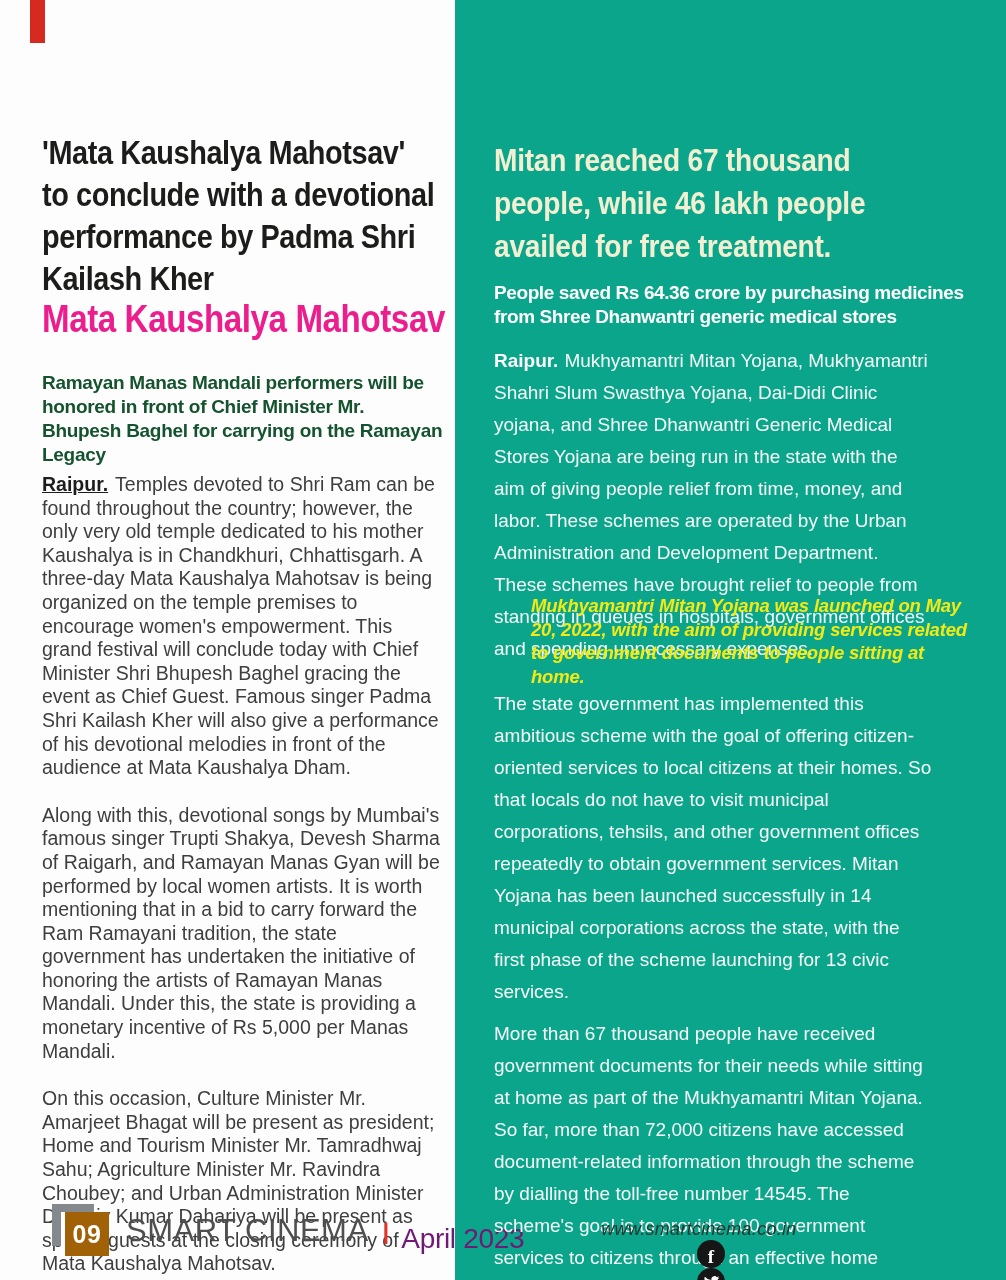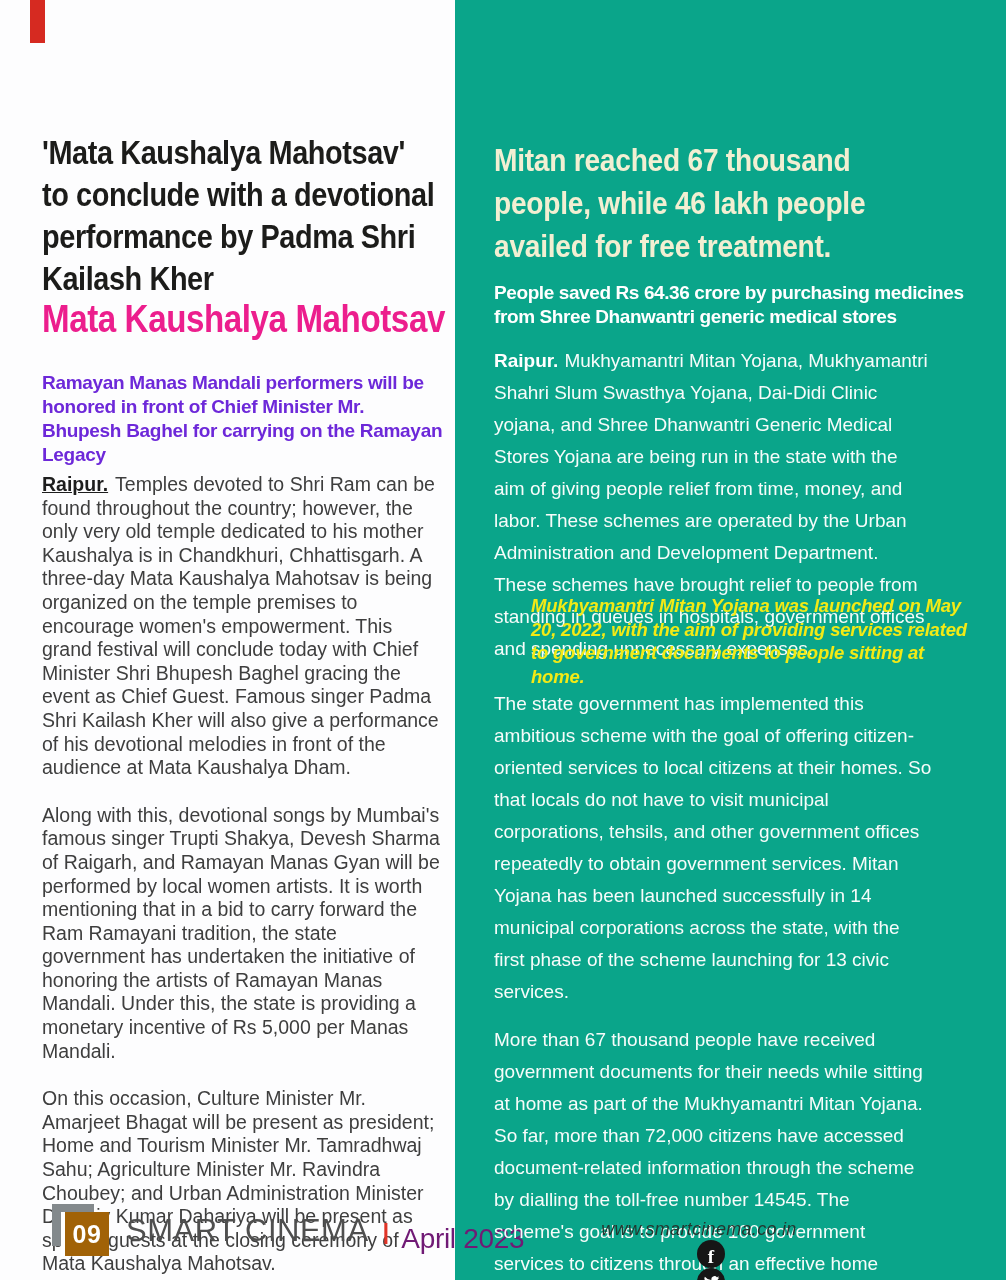"Ramayan Manas Mandali performers will" .l-standfirst { color: #6d28d9 -> #14532d }
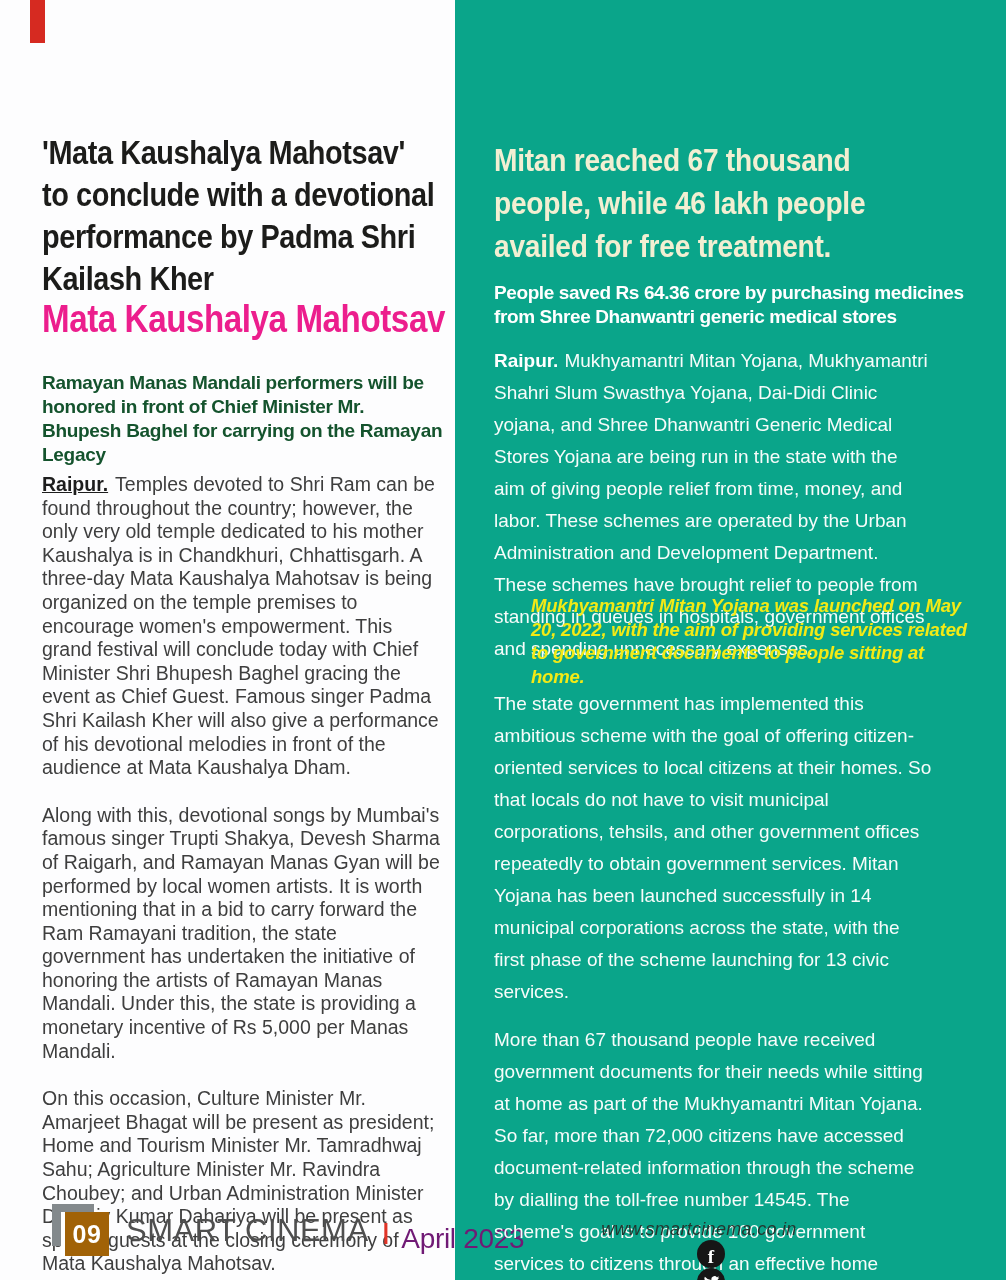"The state government has implemented" .r-body-2 p.first { margin-bottom: 16px -> 10px }
